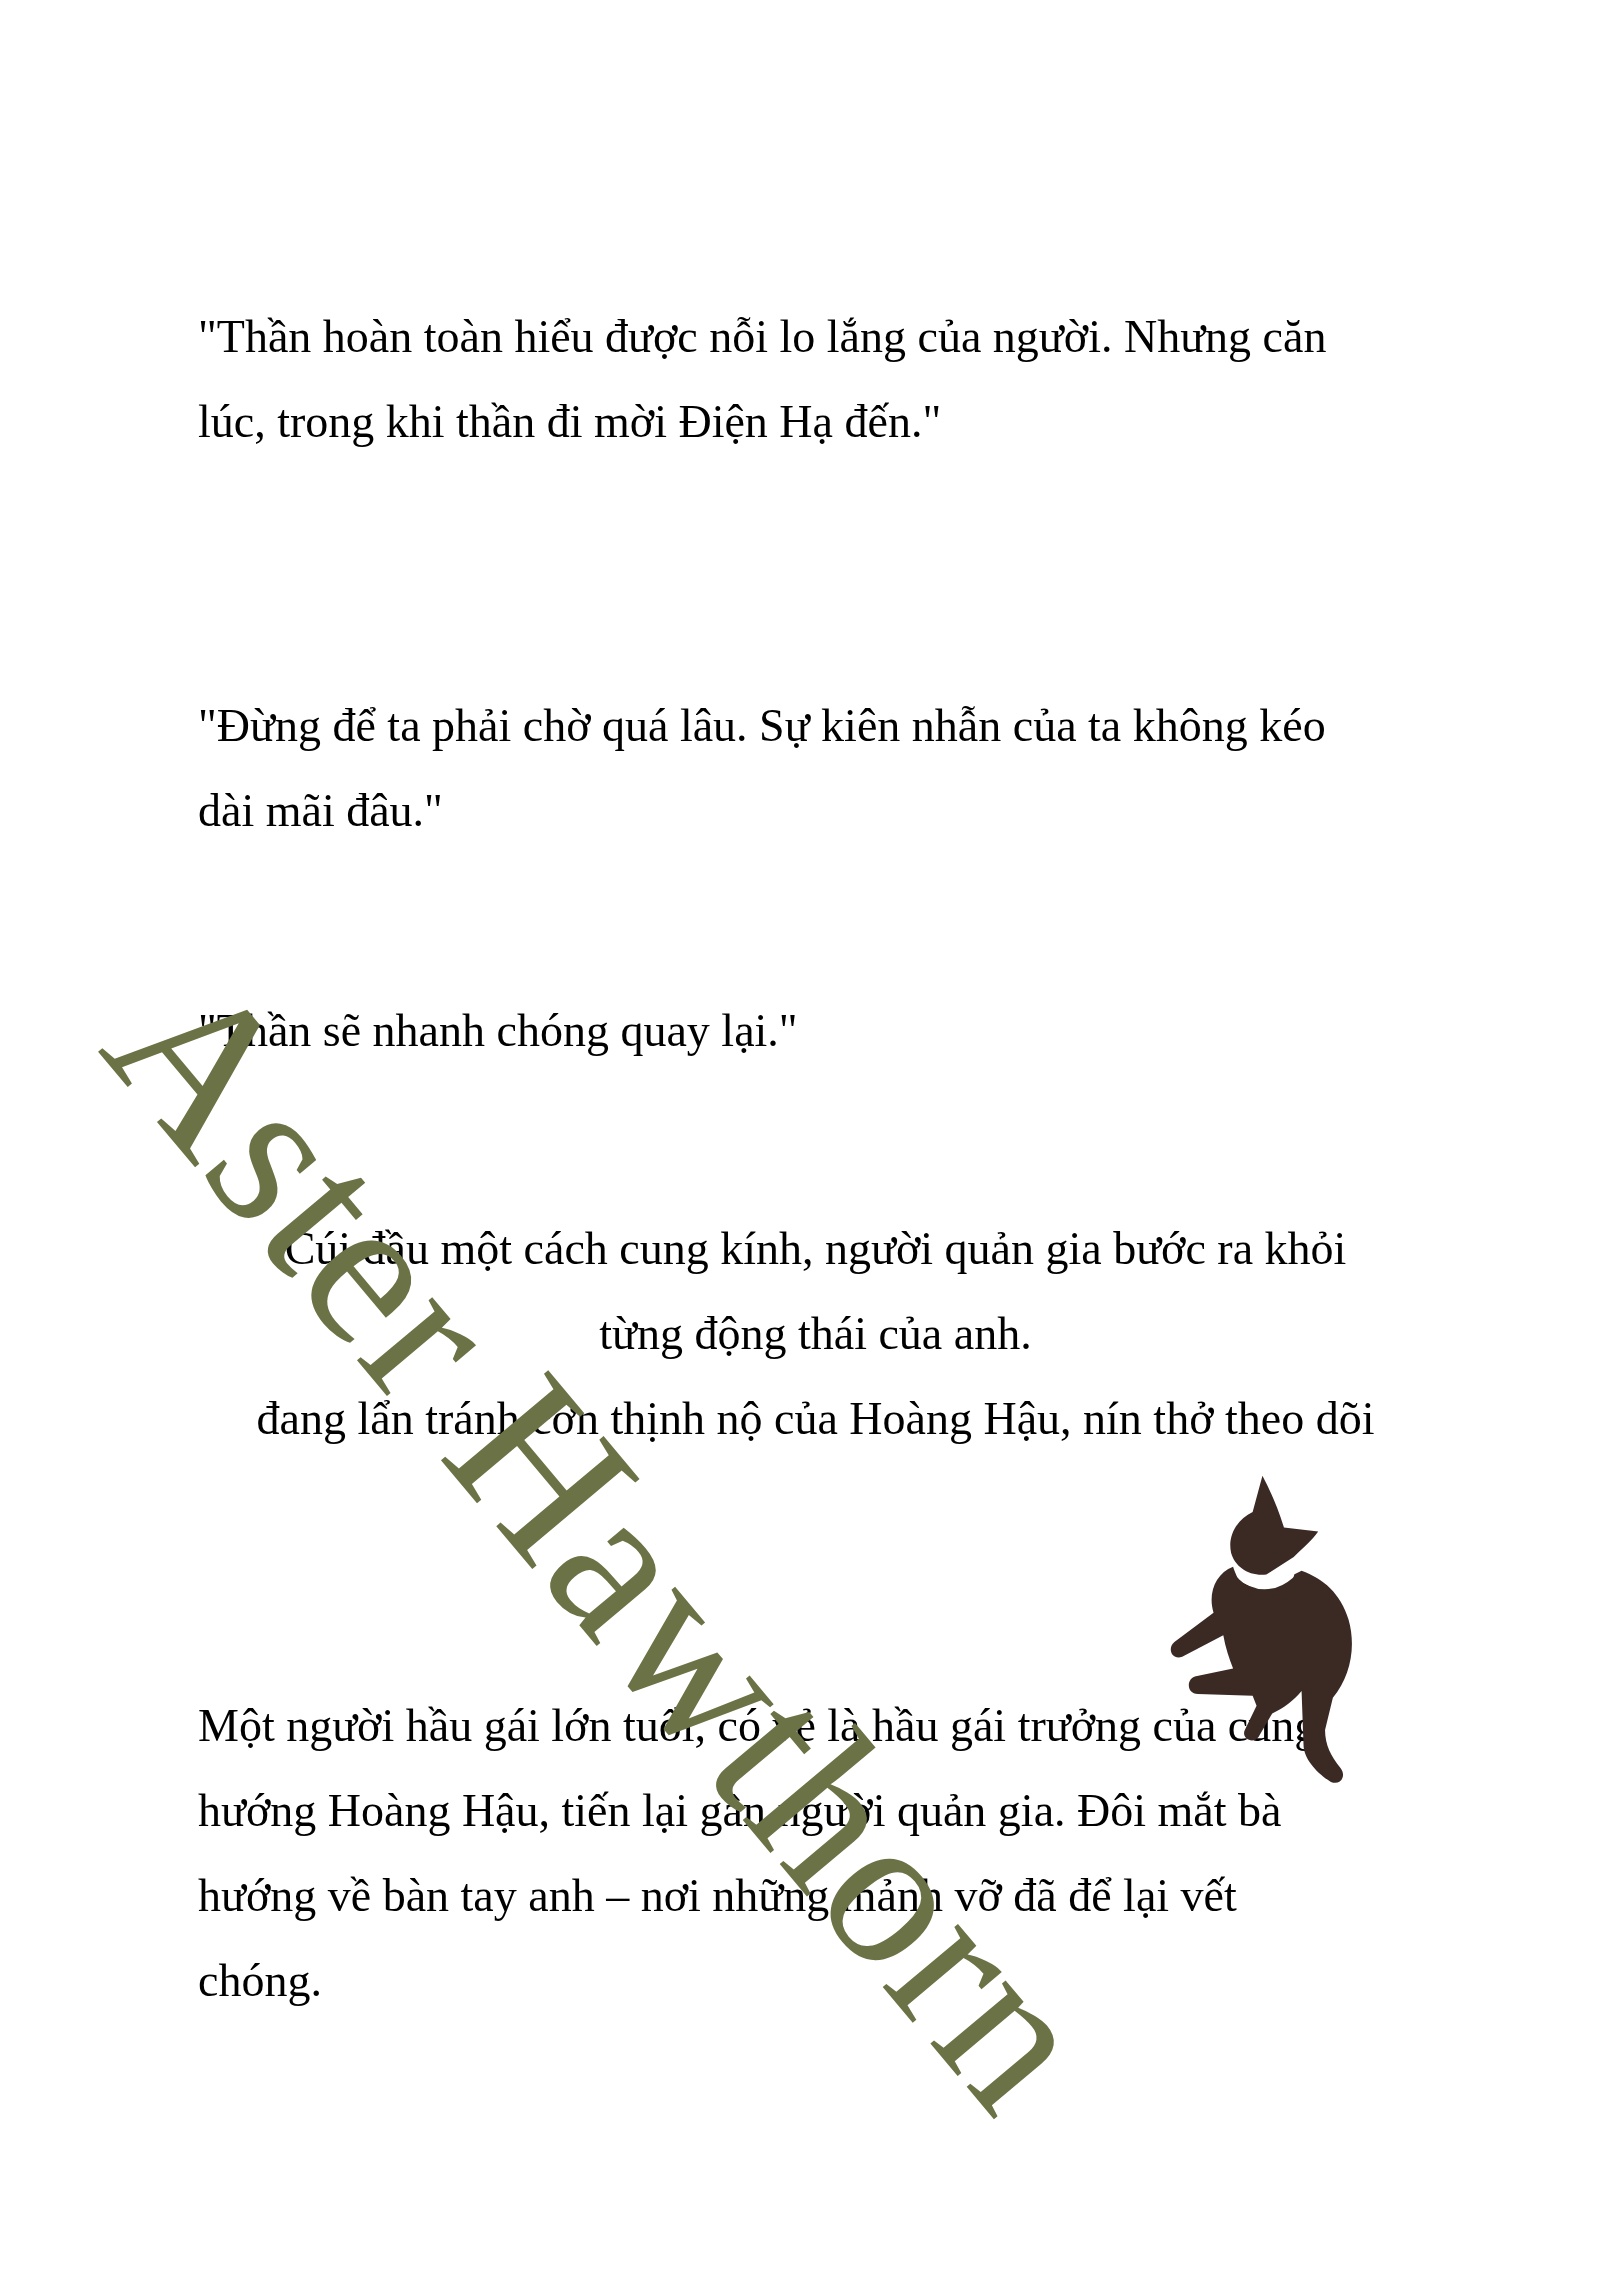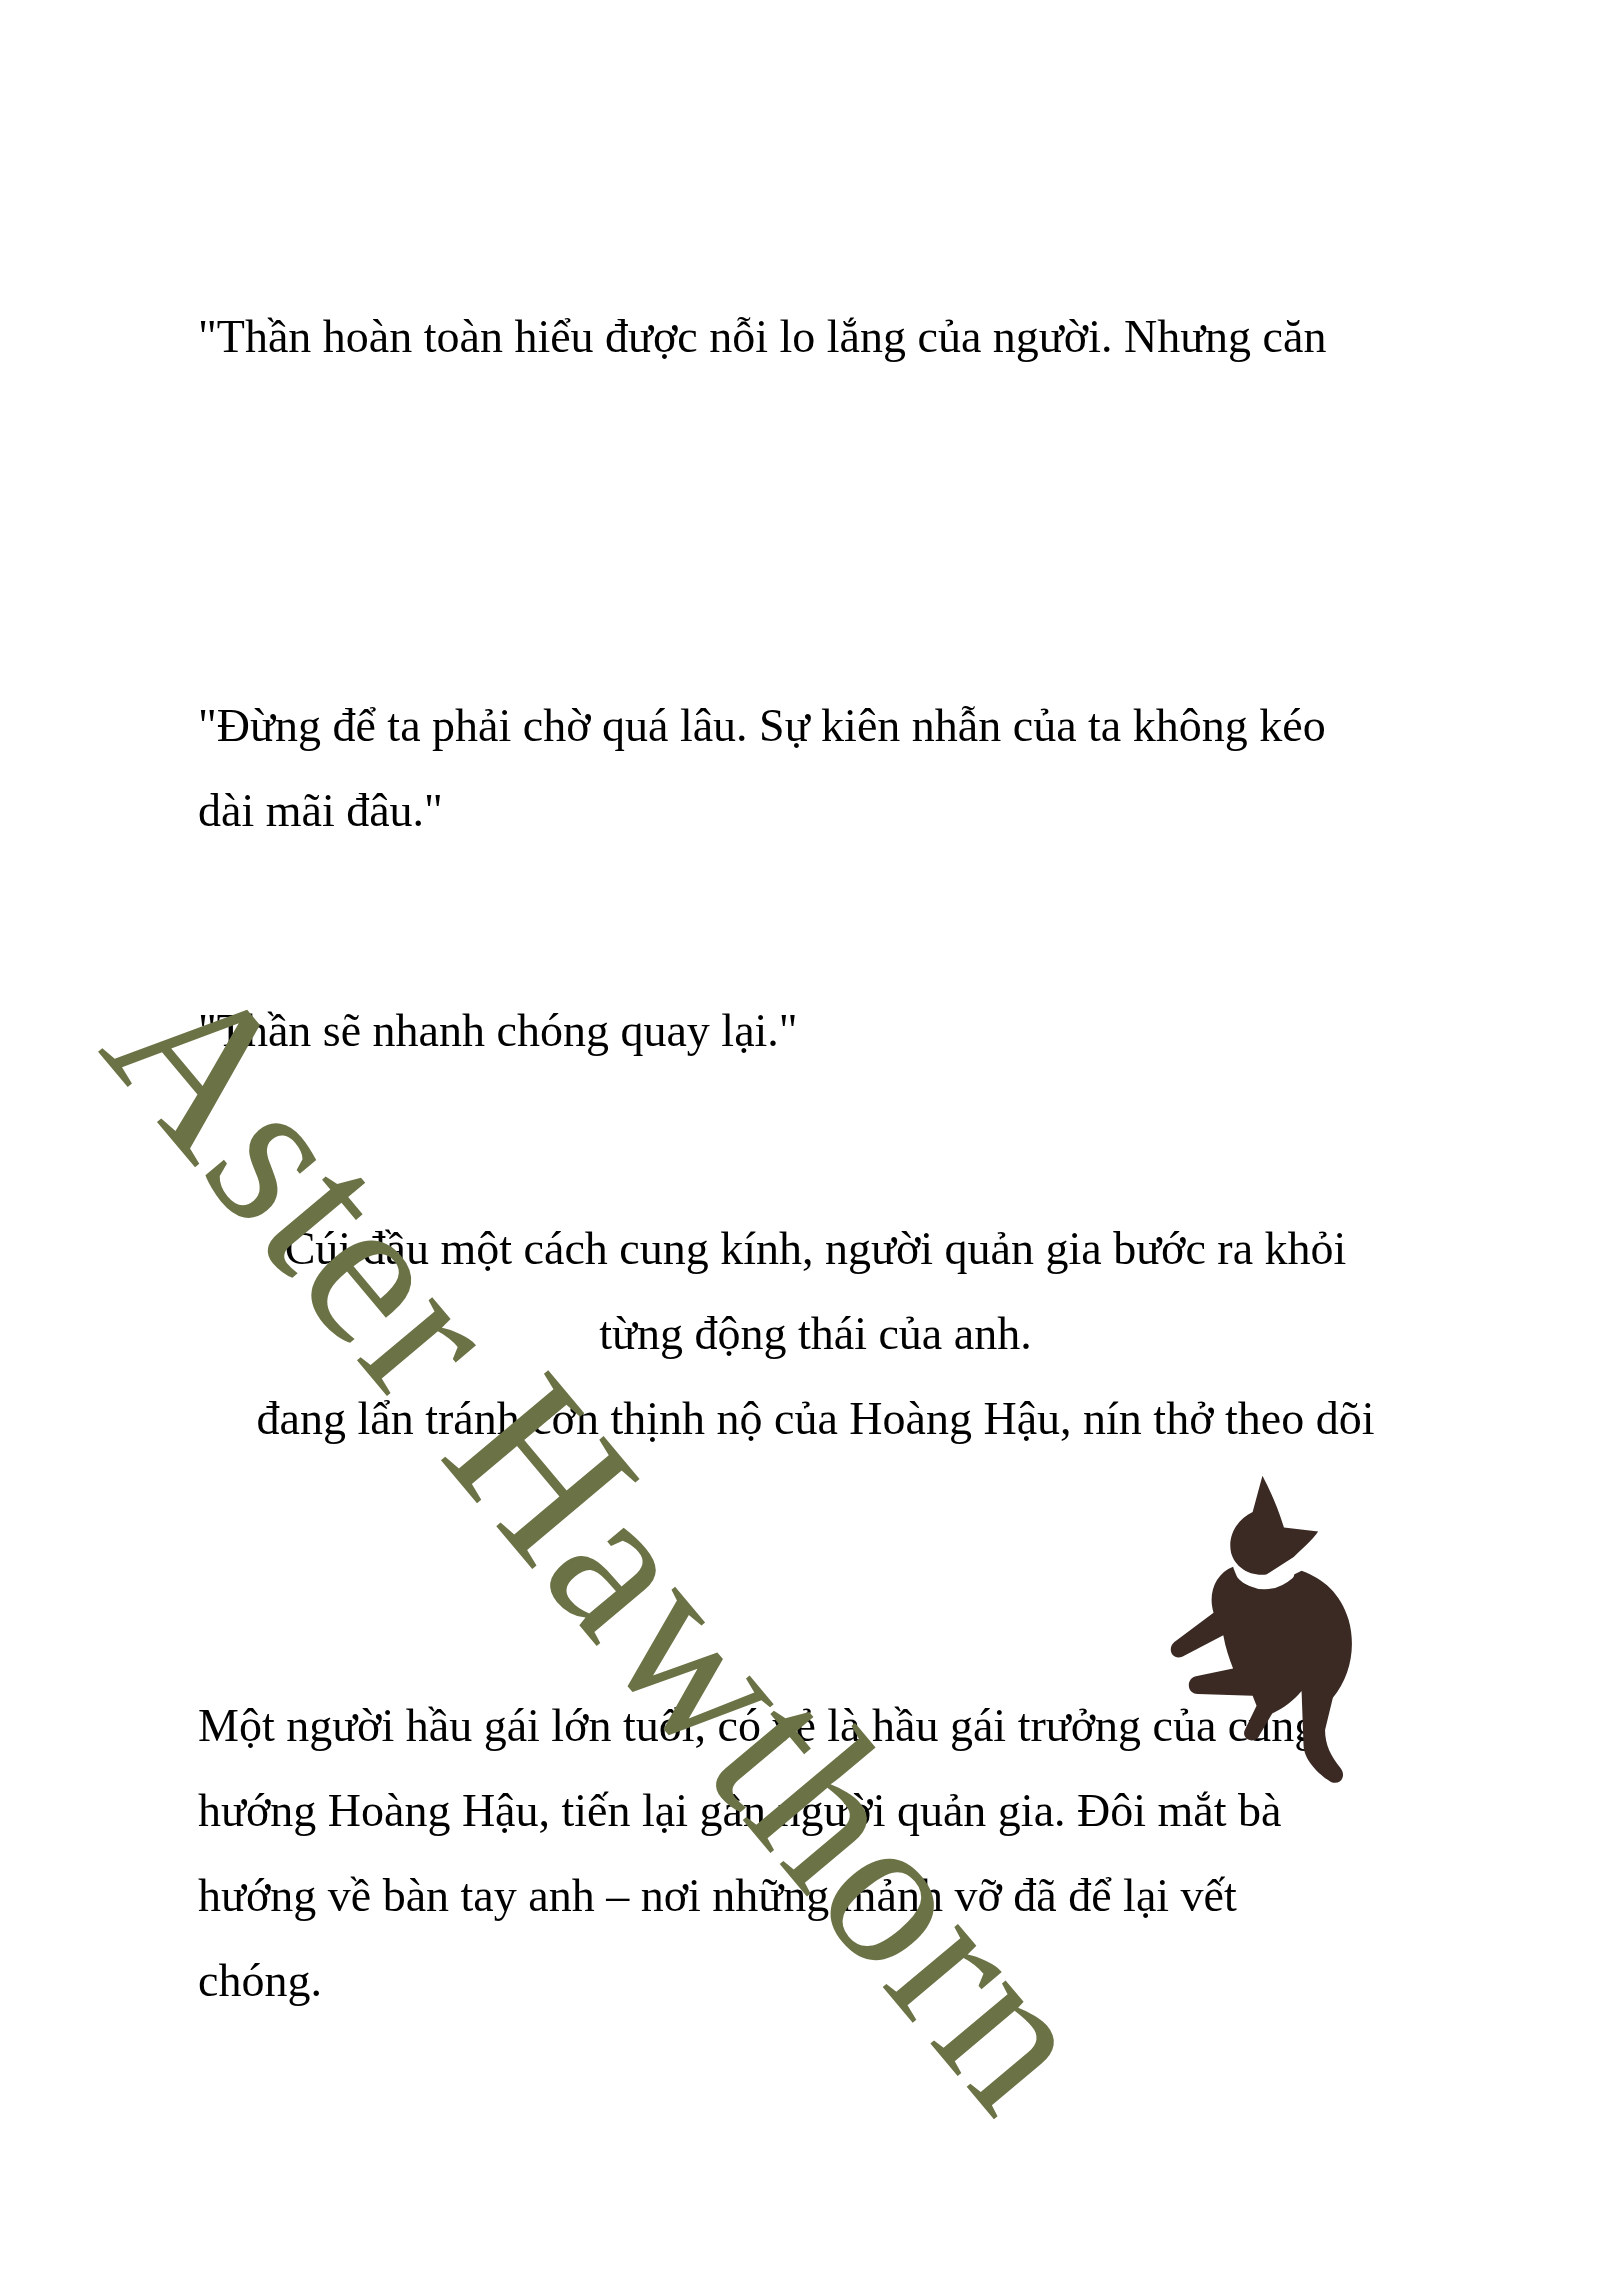"lúc, trong khi thần đi" span.line { html: none -> <span>lúc, trong khi thần đi mời Điện Hạ đến."</span> }
